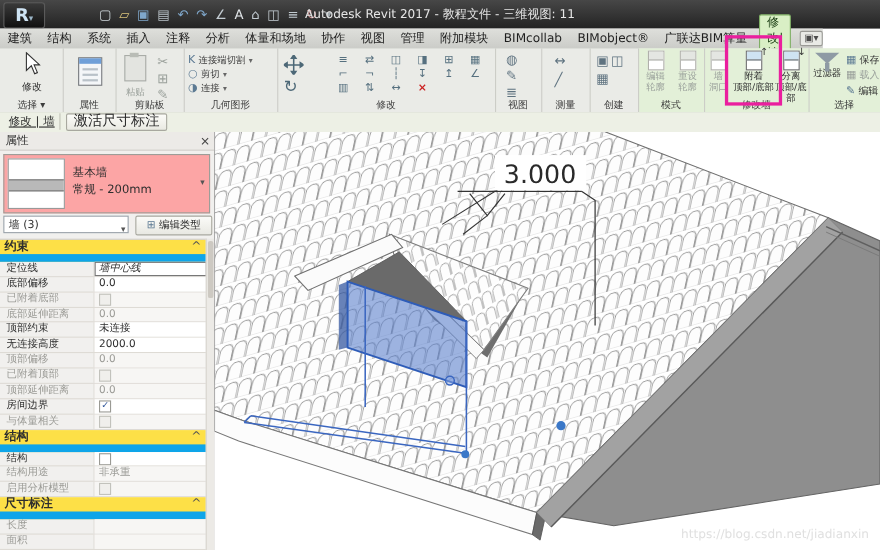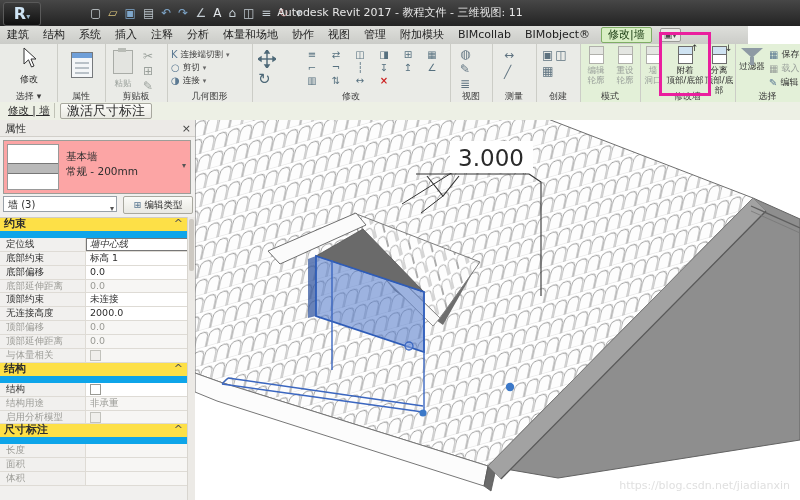"广联达BIM算量" span.tab { html: none -> <span>广联达BIM算量</span> }
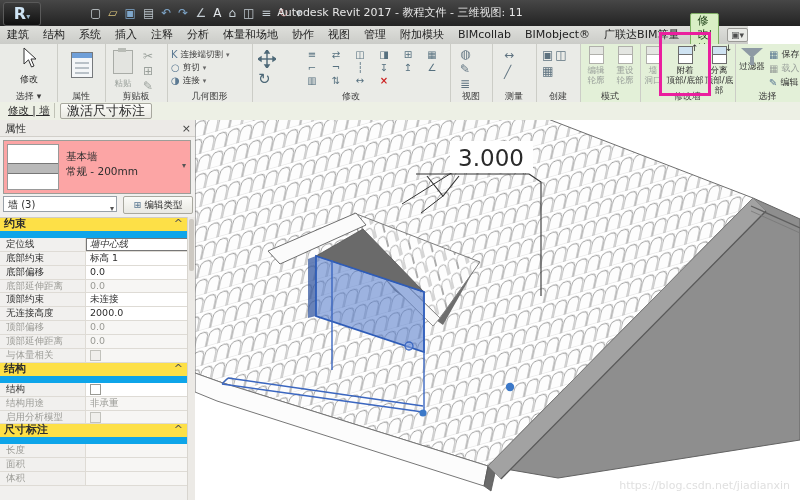"底部约束" div.prop-row { html: <div> <span>底部约束</span> <span>标高 1</span> </div> -> none }
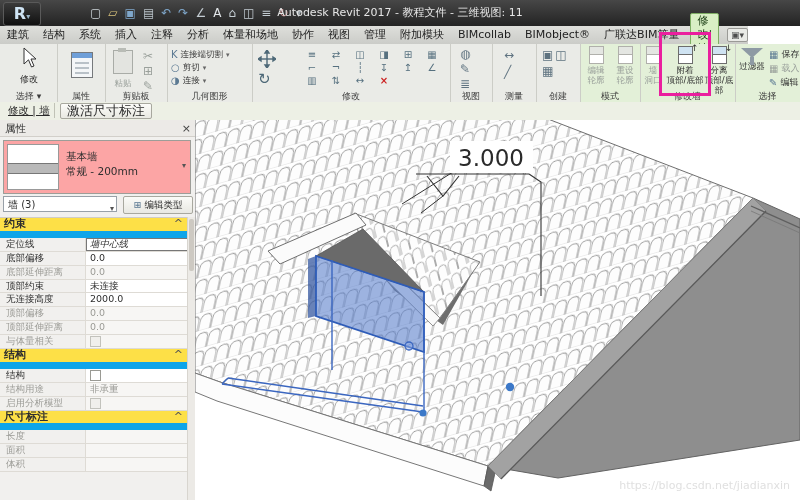"已附着底部" div.prop-row { html: none -> <div> <span>已附着底部</span> <span><span></span></span> </div> }
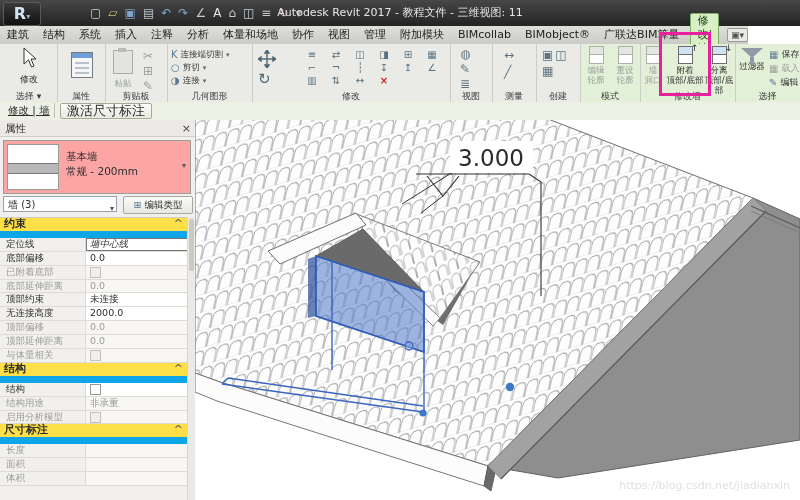"已附着顶部" div.prop-row { html: none -> <div> <span>已附着顶部</span> <span><span></span></span> </div> }
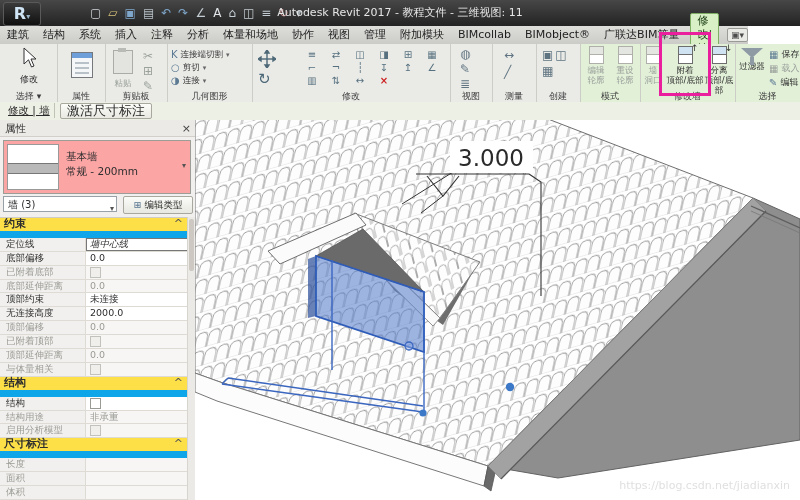"房间边界" div.prop-row { html: none -> <div> <span>房间边界</span> <span><span>✓</span></span> </div> }
